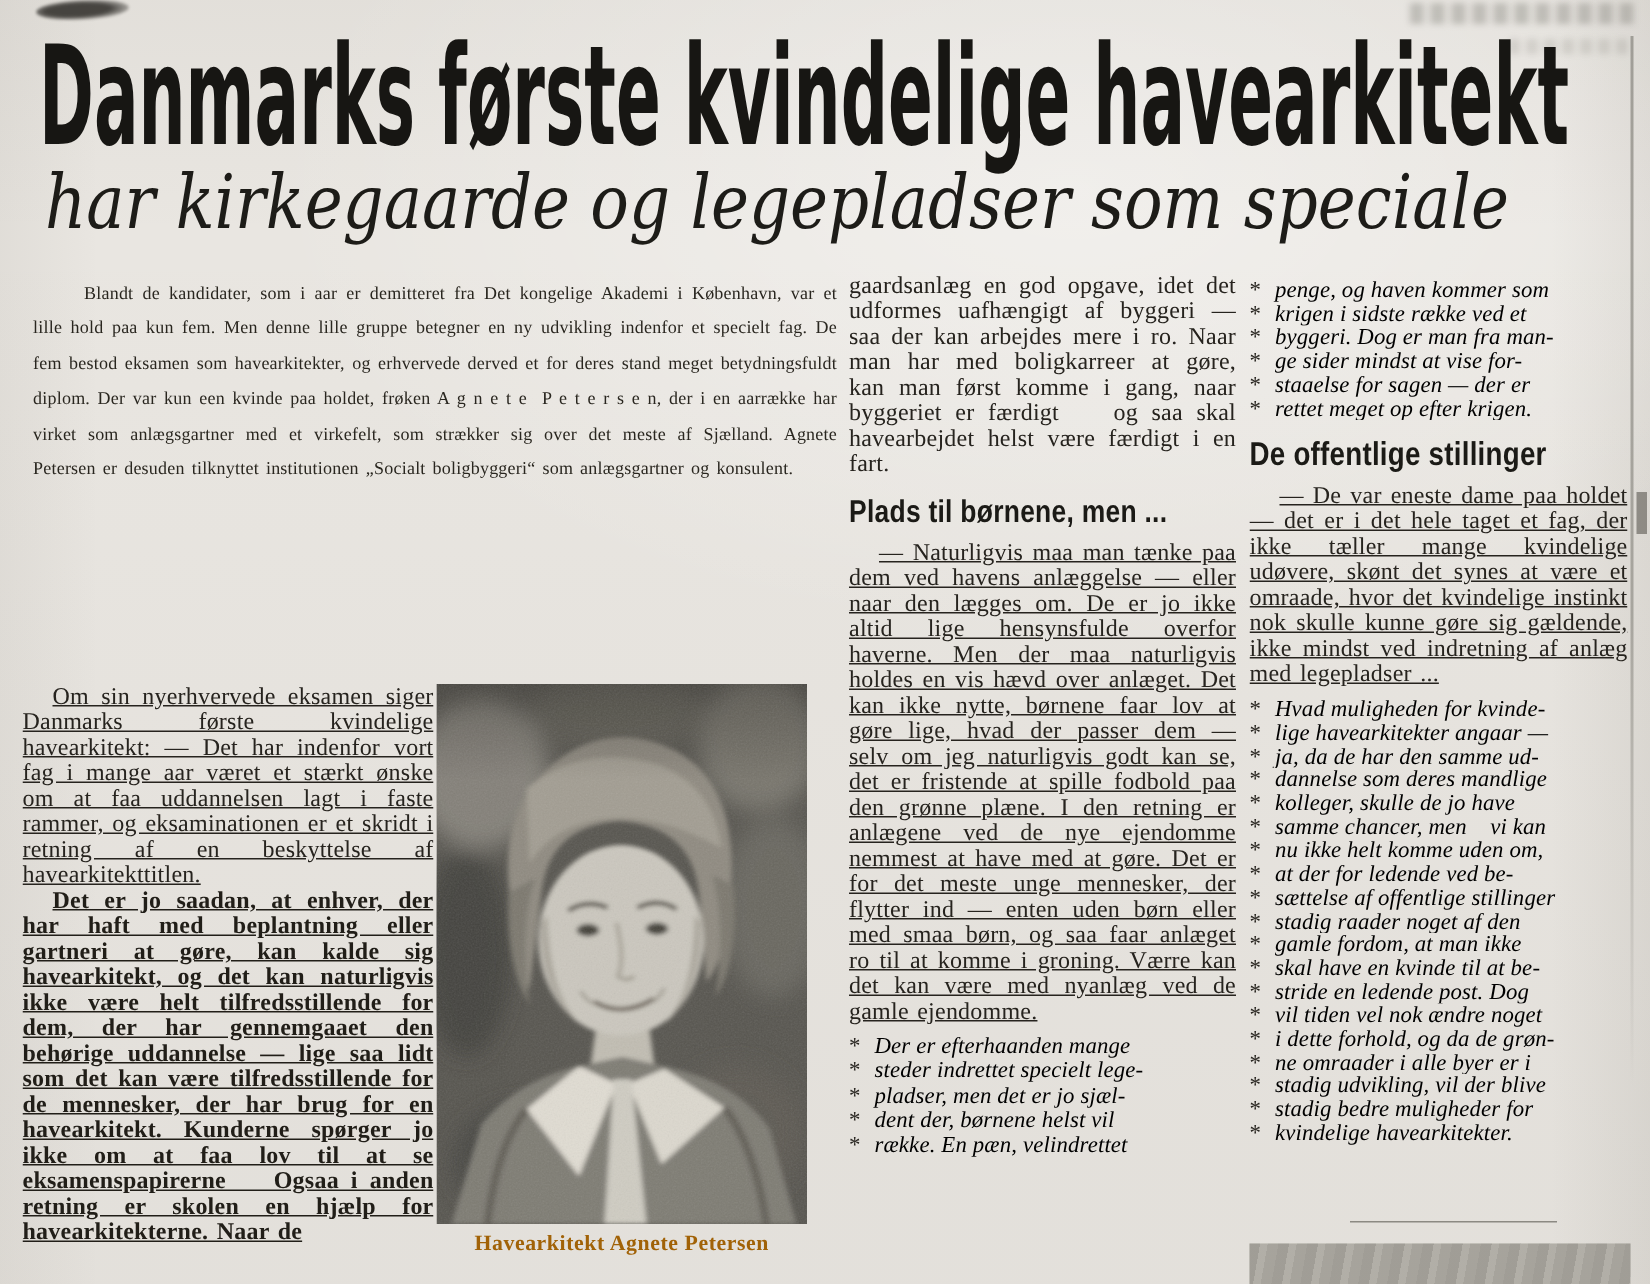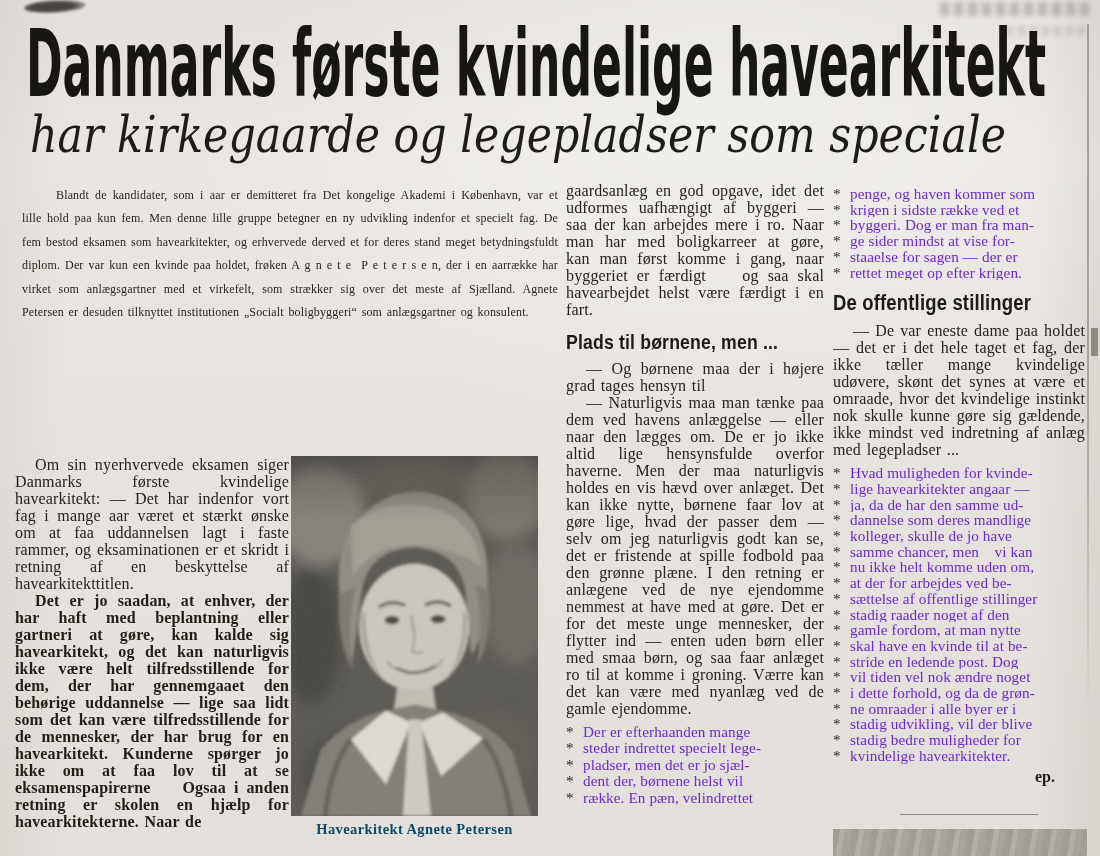"penge, og haven kommer som" .star-line .star-text { color: #6d28d9 -> #000000; font-style: none -> italic }
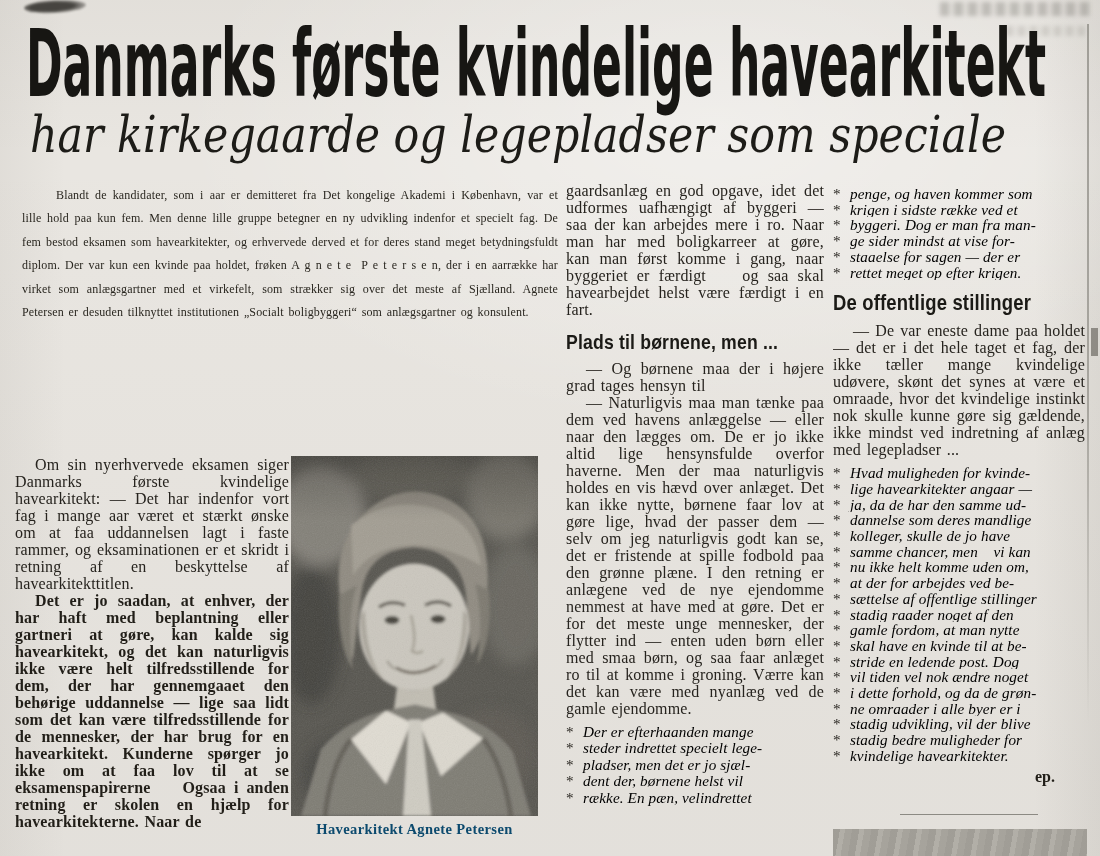"— De var eneste dame" .col p.indent { text-decoration: none -> underline }
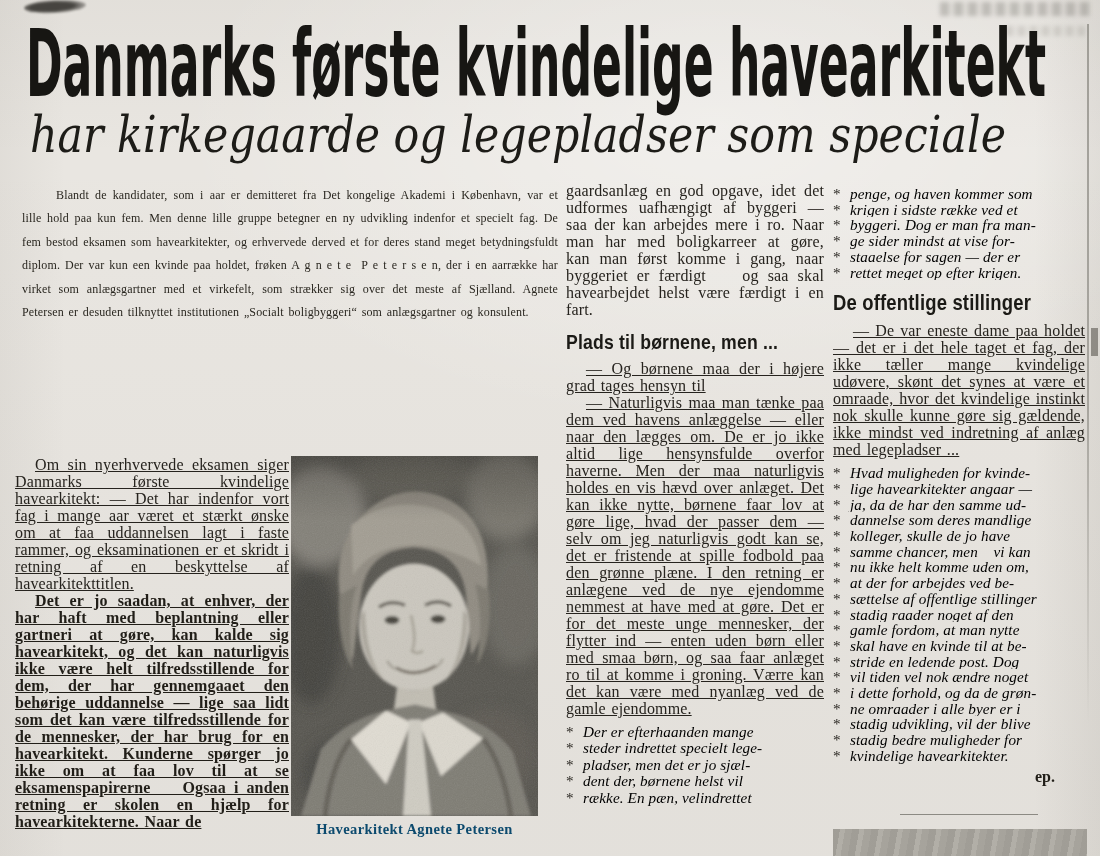"— Og børnene maa der" p.indent { html: <p>— Og børnene maa der i højere grad tages hensyn til</p> -> none }
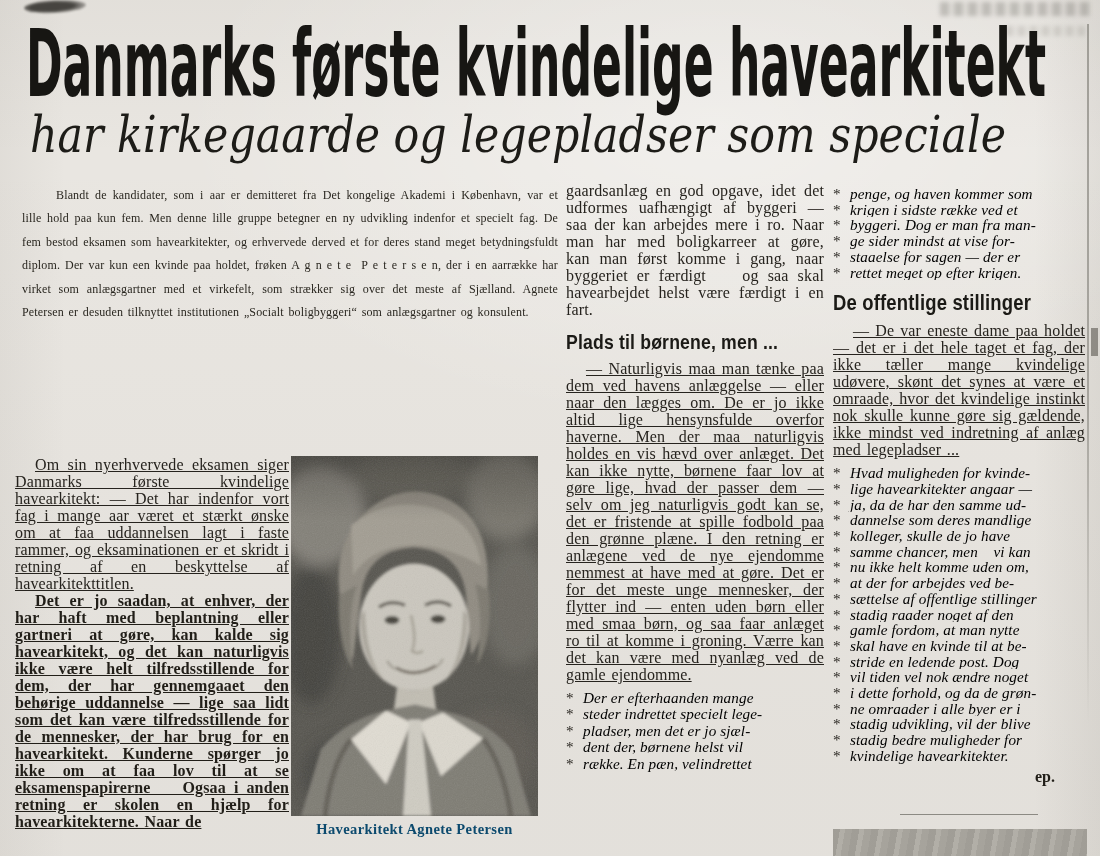"at der for arbejdes ved" span.star-text { text: arbejdes -> ledende }
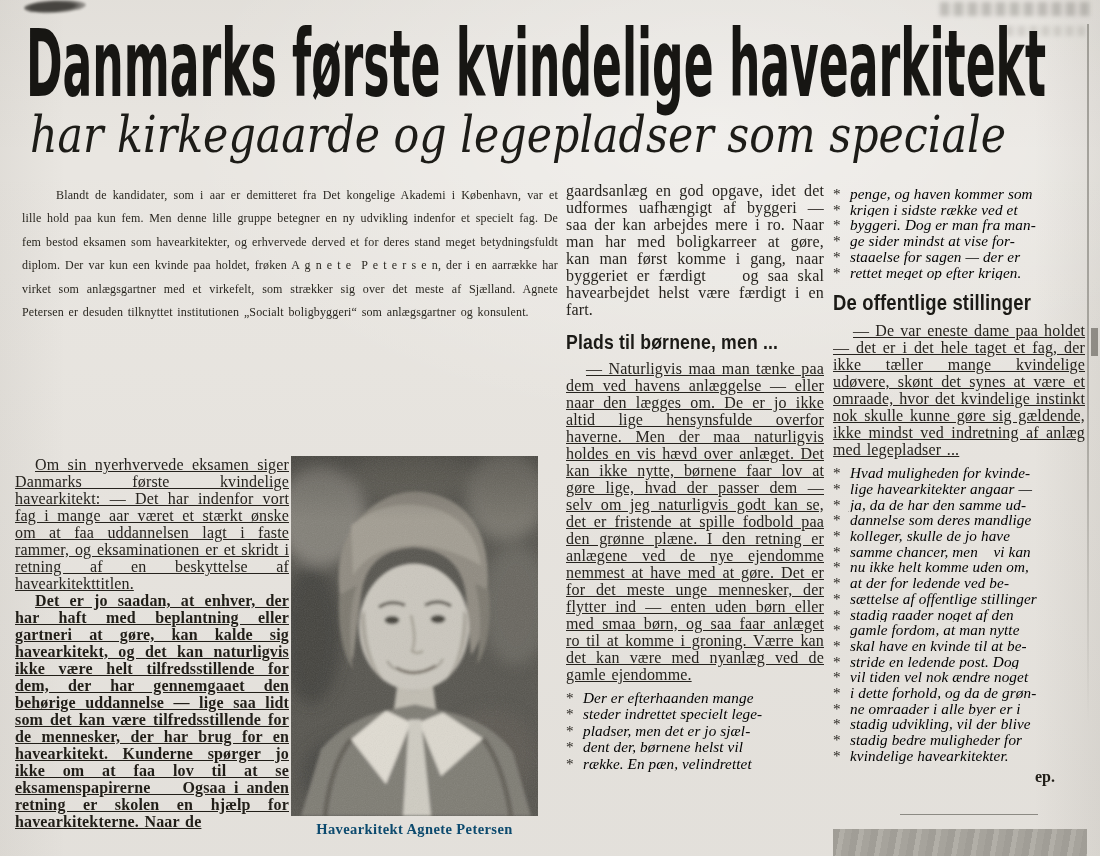"gamle fordom, at man nytte" span.star-text { text: nytte -> ikke }
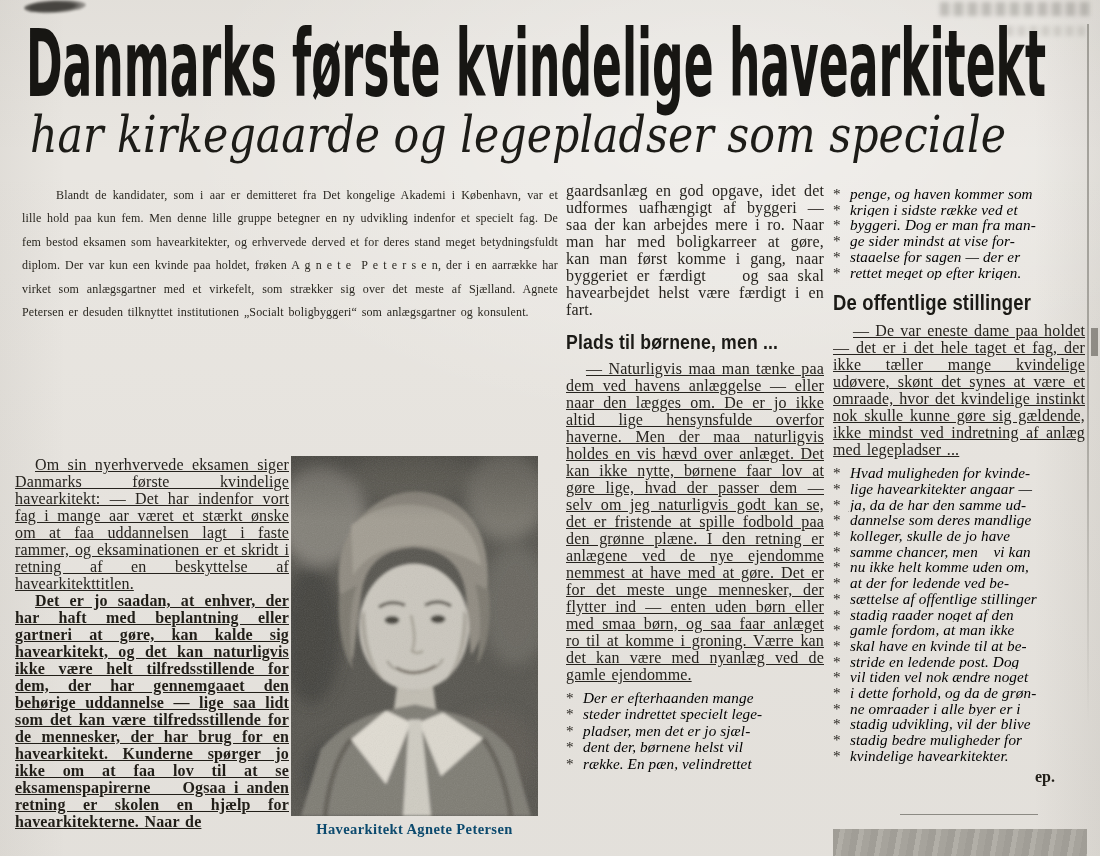"ep." div.byline { html: <div>ep.</div> -> none }
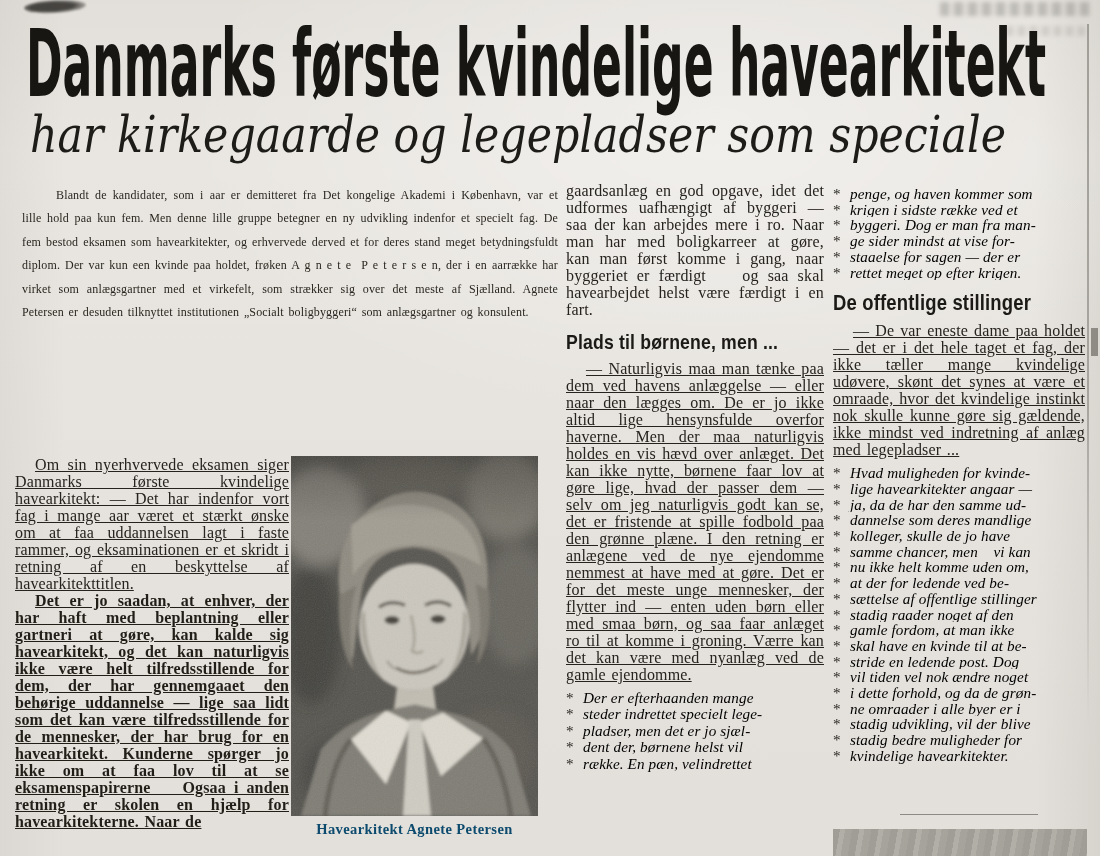"Havearkitekt Agnete Petersen" .photo-caption { color: #0c4a6e -> #a16207 }
